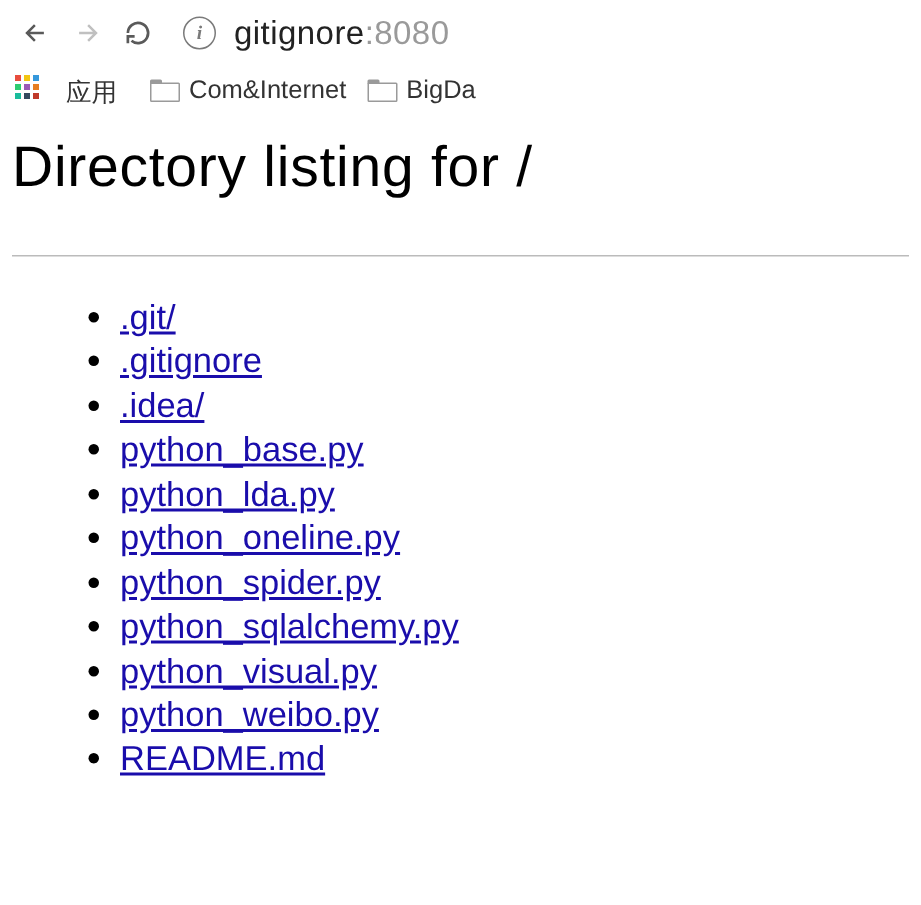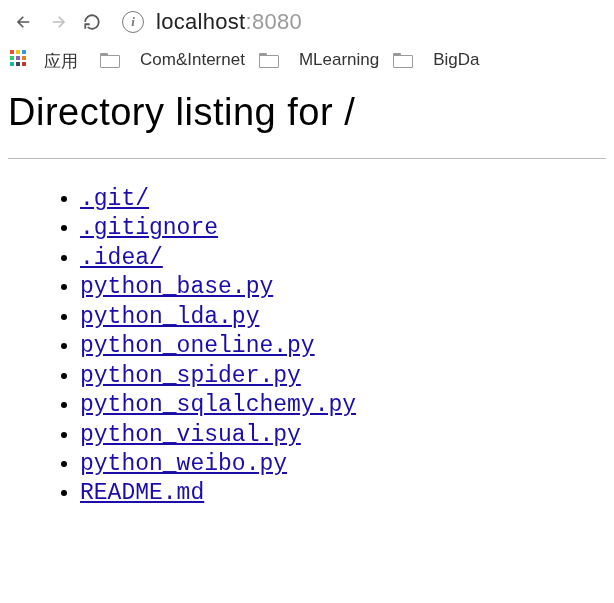"localhost" span { text: localhost -> gitignore }
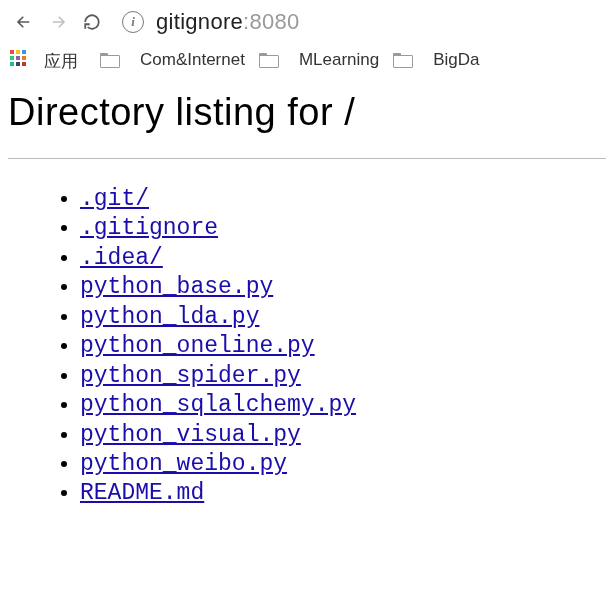"Com&Internet" .bm-item { gap: 20px -> 6px }
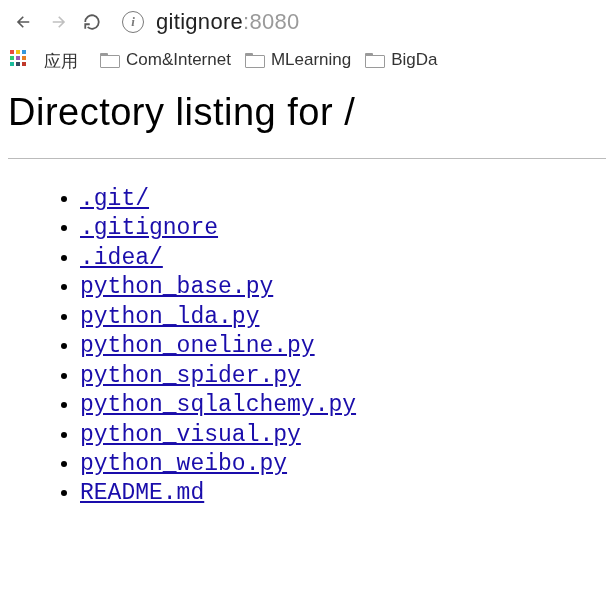"MLearning" div.bm-item { html: <div> <span></span> <span>MLearning</span> </div> -> none }
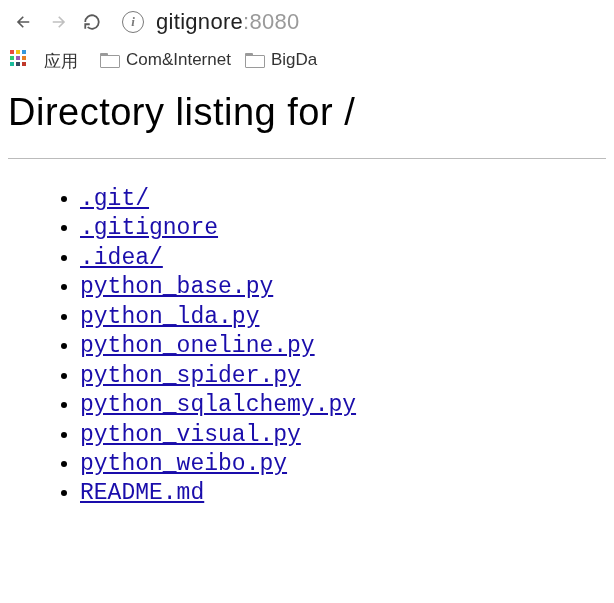"Directory listing for /" h1 { margin-bottom: 24px -> 36px }
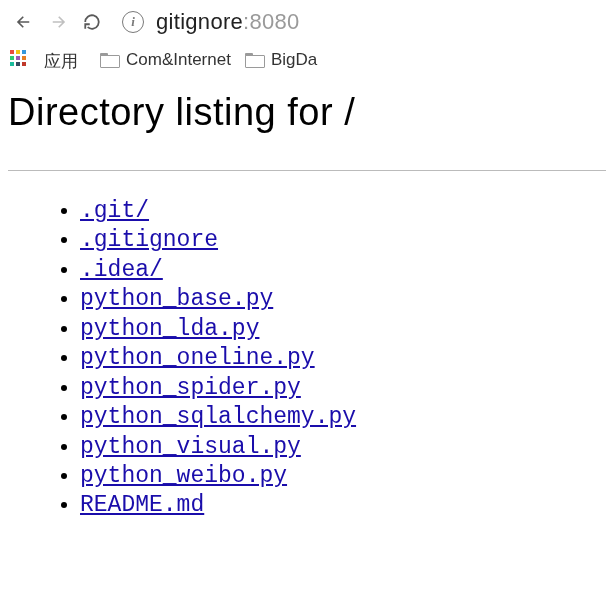".git/" li { font-family: Liberation Mono, monospace -> none }
